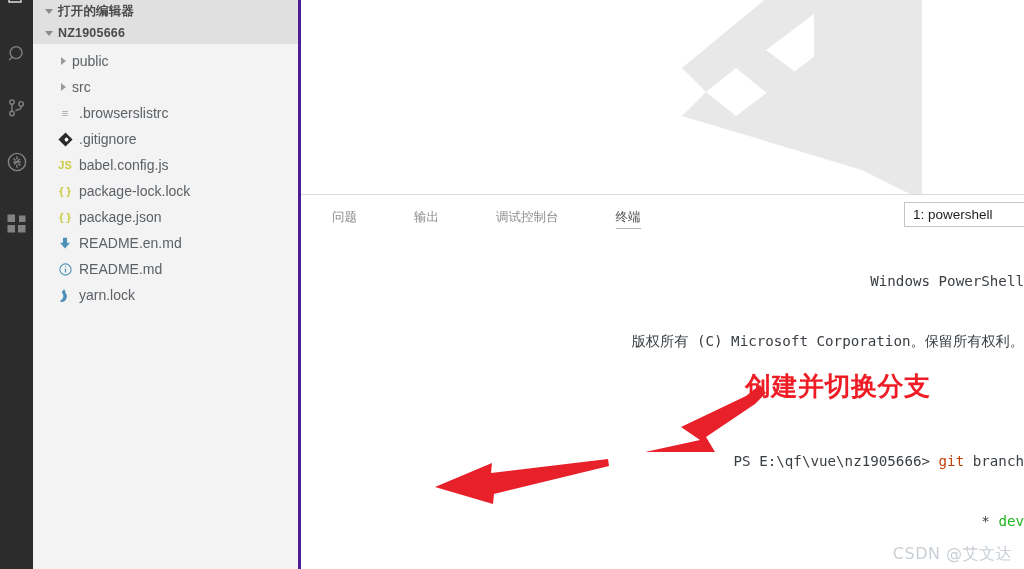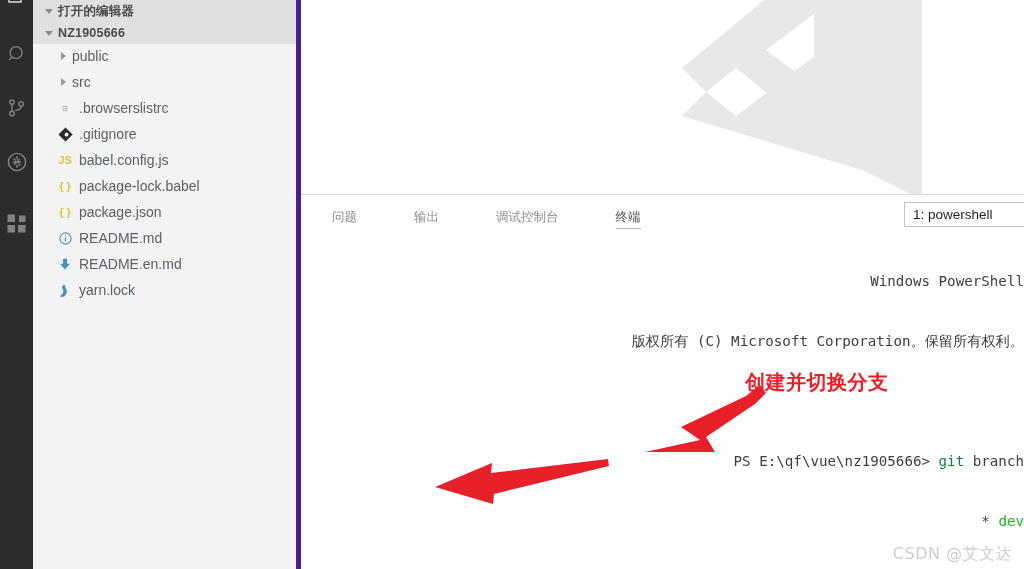"打开的编辑器" .sidebar { border-right: 5px solid #4c1d95 -> 3px solid #4c1d95 }
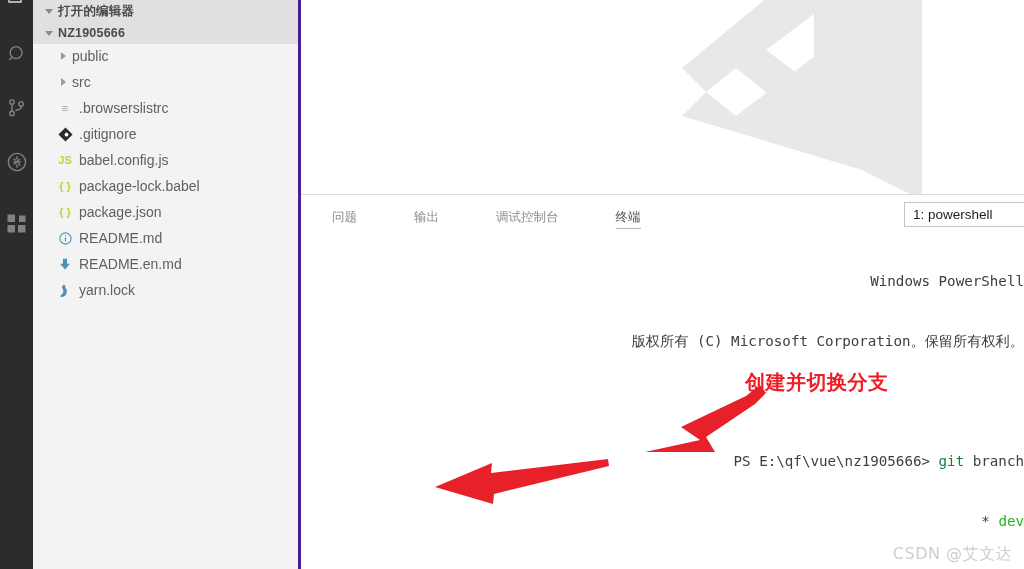"public" .tree-row { align-items: none -> center }
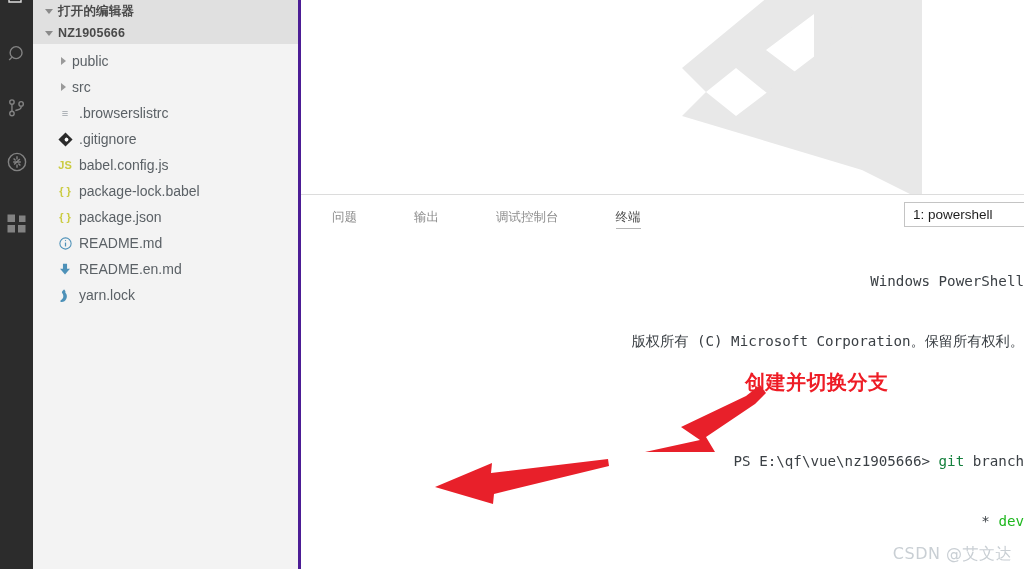"package-lock.babel" span.fname { text: package-lock.babel -> package-lock.lock }
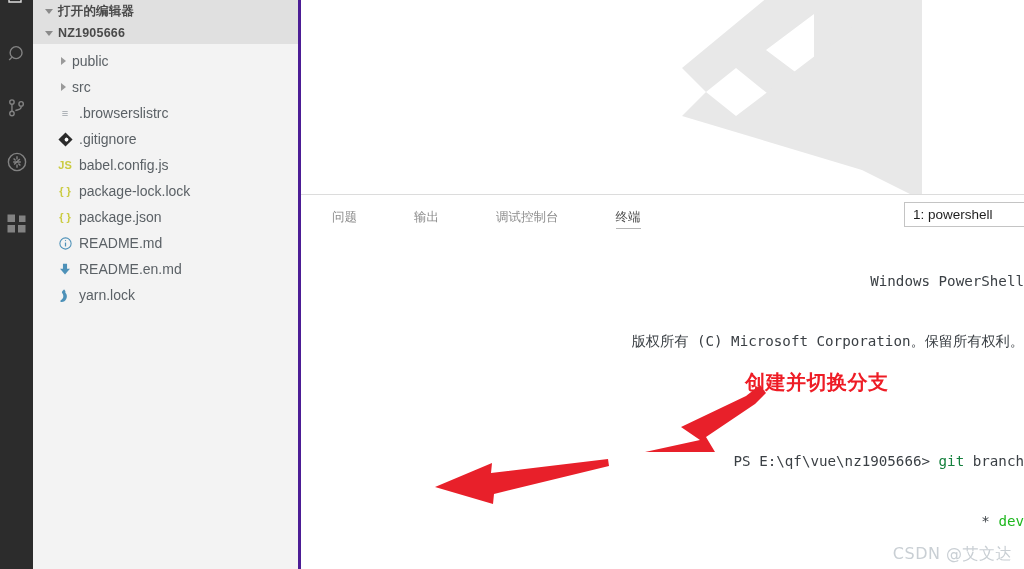"README.md" div.tree-row { order: before "README.en.md" -> after "README.en.md" }
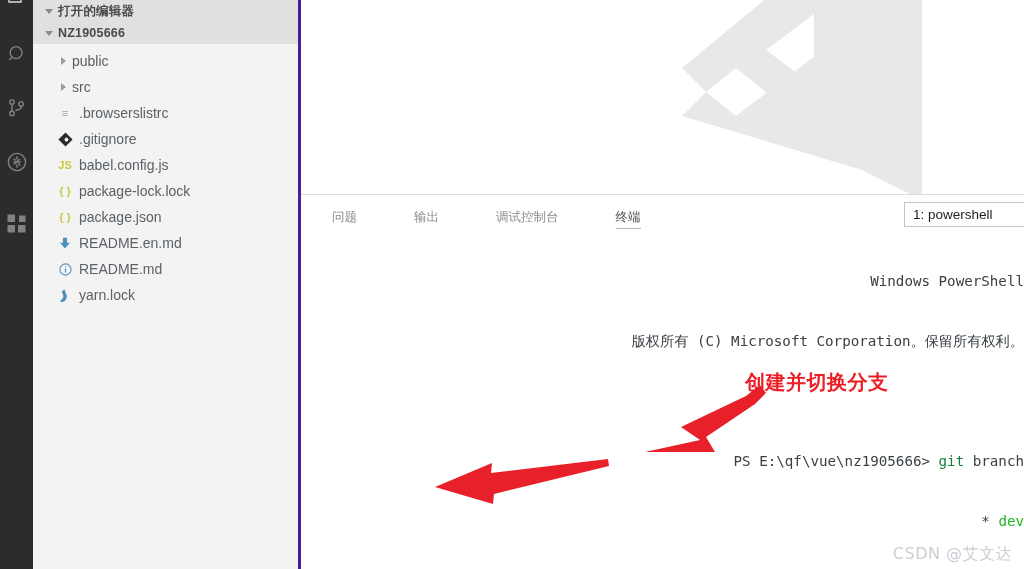"创建并切换分支" .anno-text { font-size: 20px -> 26px }
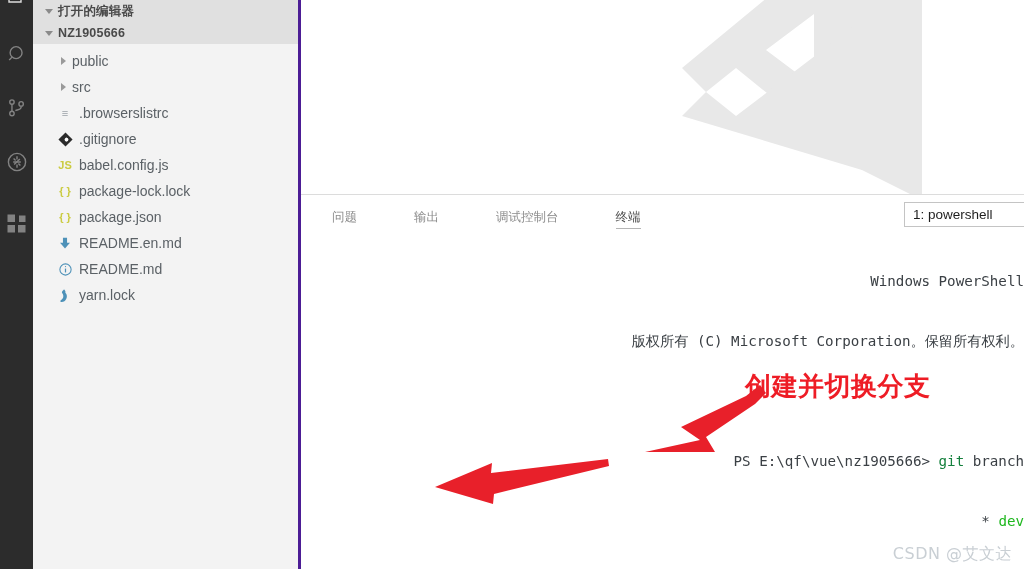"git" .c-cmd { color: #15803d -> #c2410c }
